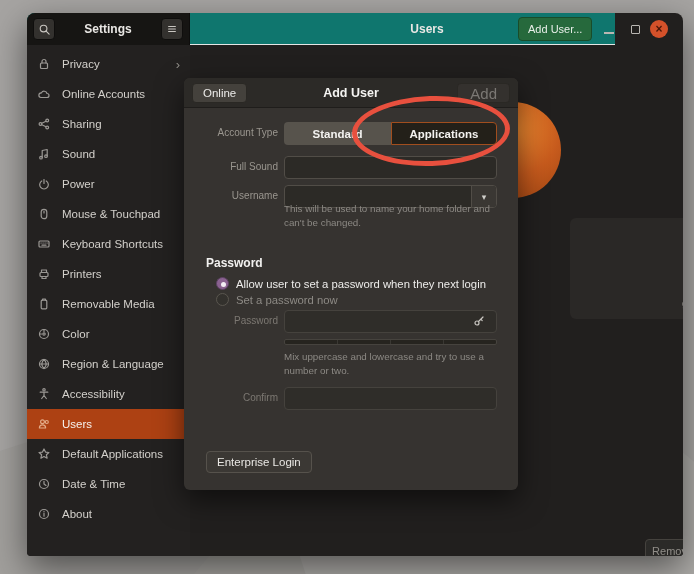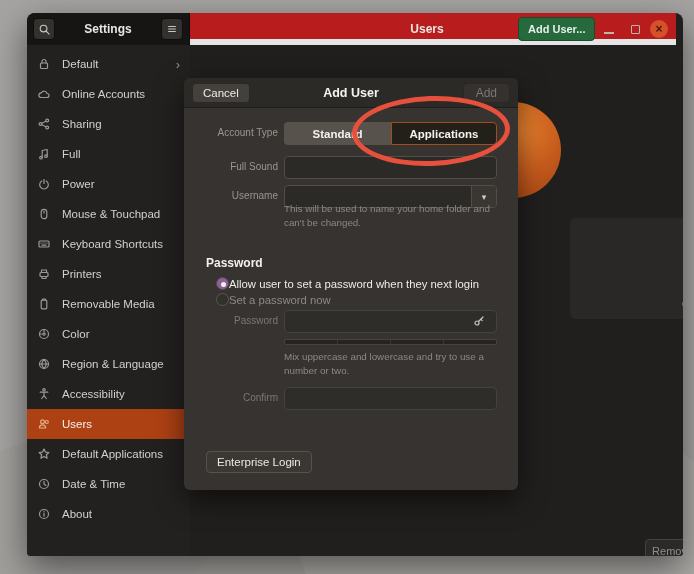"Settings" .headerbar { background: #b91c1c -> #0f766e; border-bottom: 6px solid #e5e5e5 -> 1px solid #e5e5e5; width: 649px -> 588px }
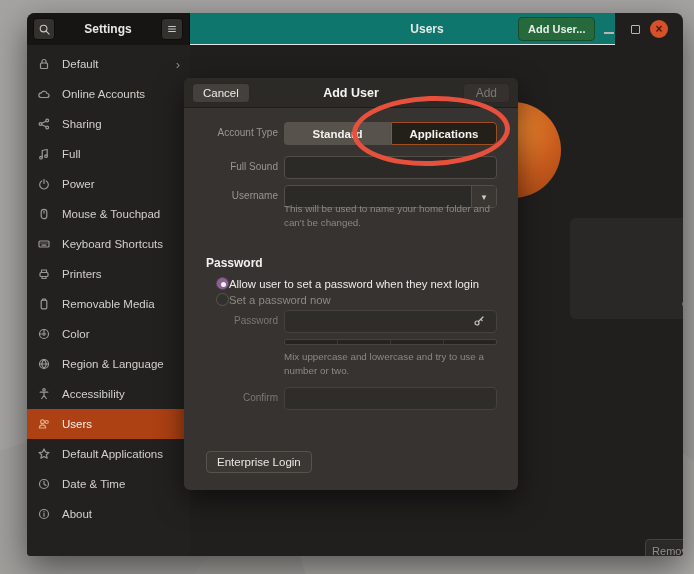"Add User..." .add-user-btn { font-weight: bold -> none }
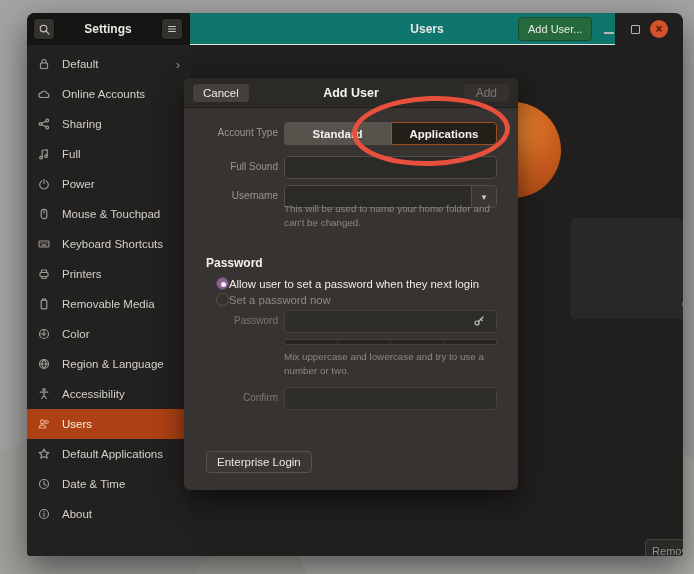"Default" span { text: Default -> Privacy }
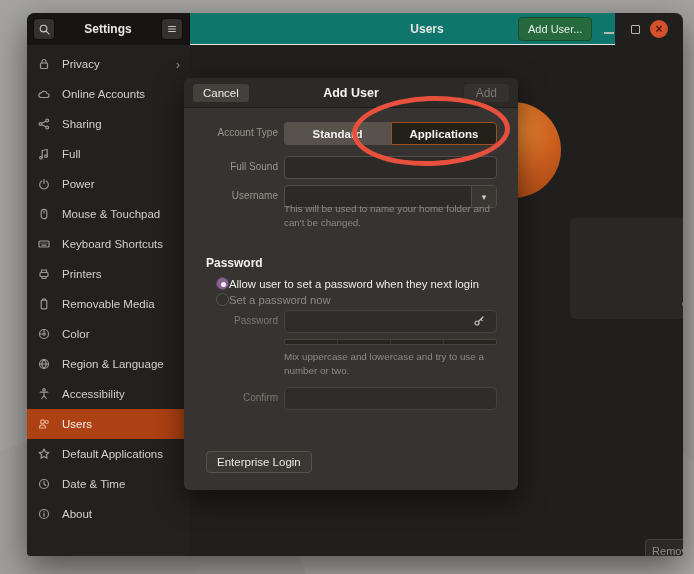"Cancel" div.dlg-cancel { text: Cancel -> Online }
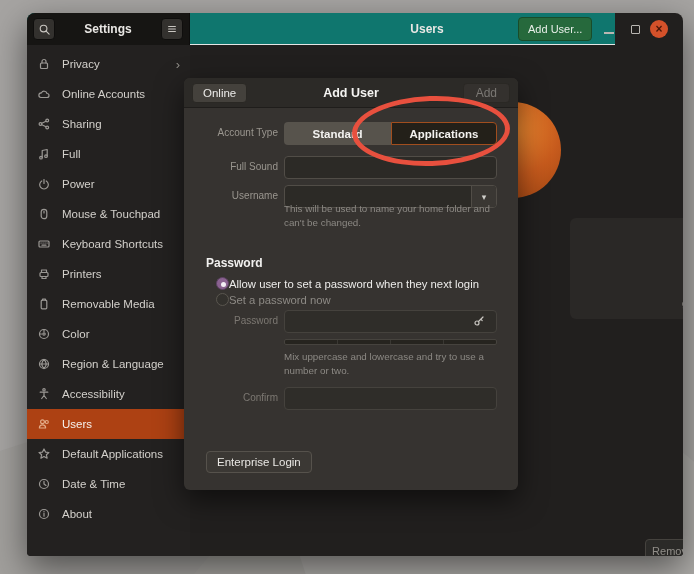"Add" .dlg-add { font-size: 12px -> 15px }
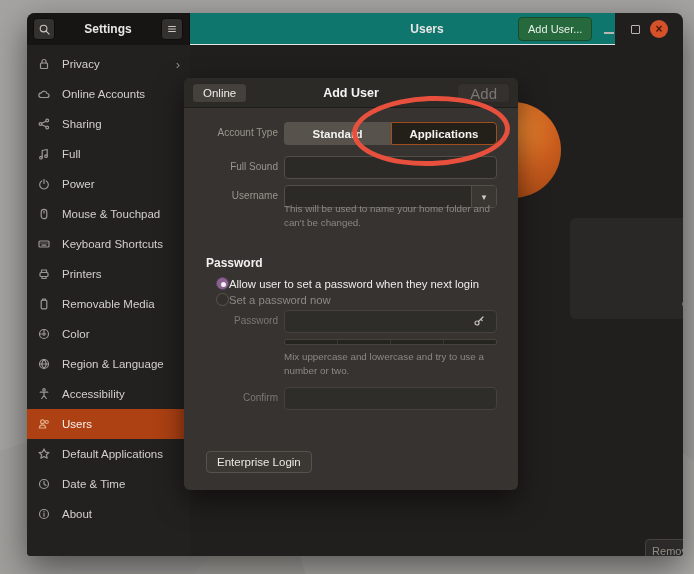"Full" span { text: Full -> Sound }
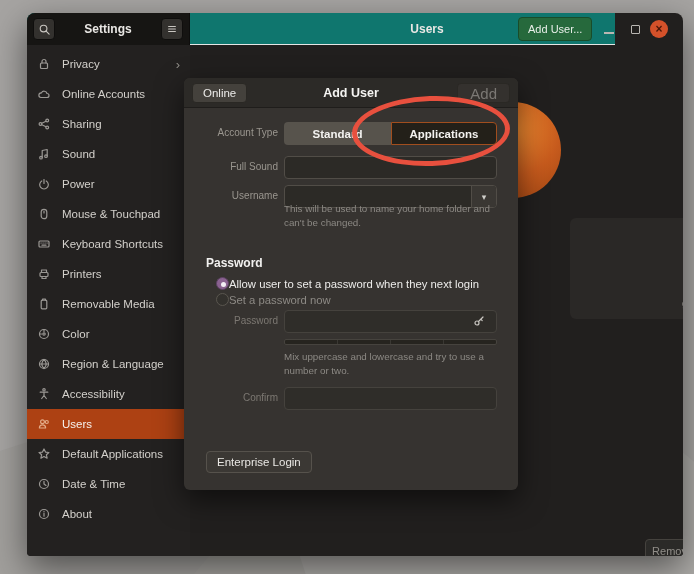"Allow user to set a" .radio-row { gap: 0 -> 7px }
